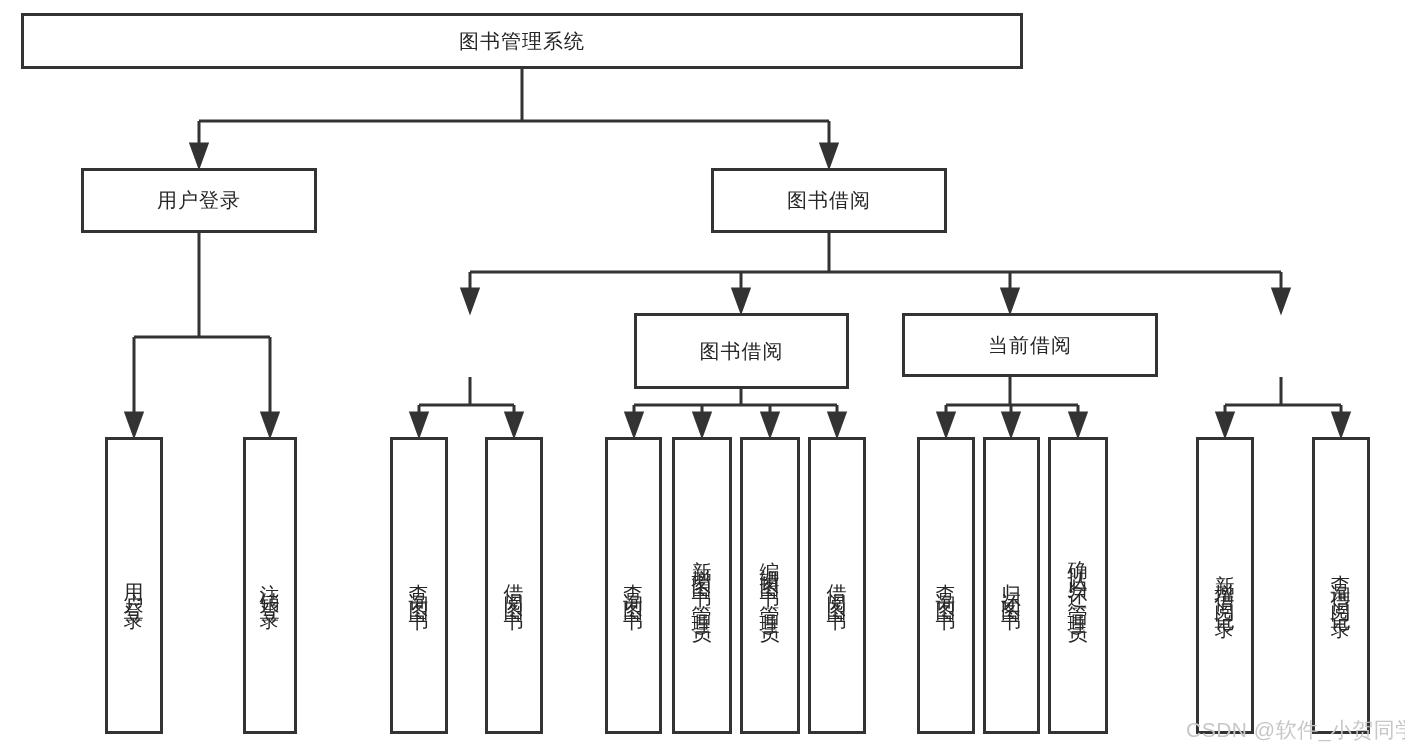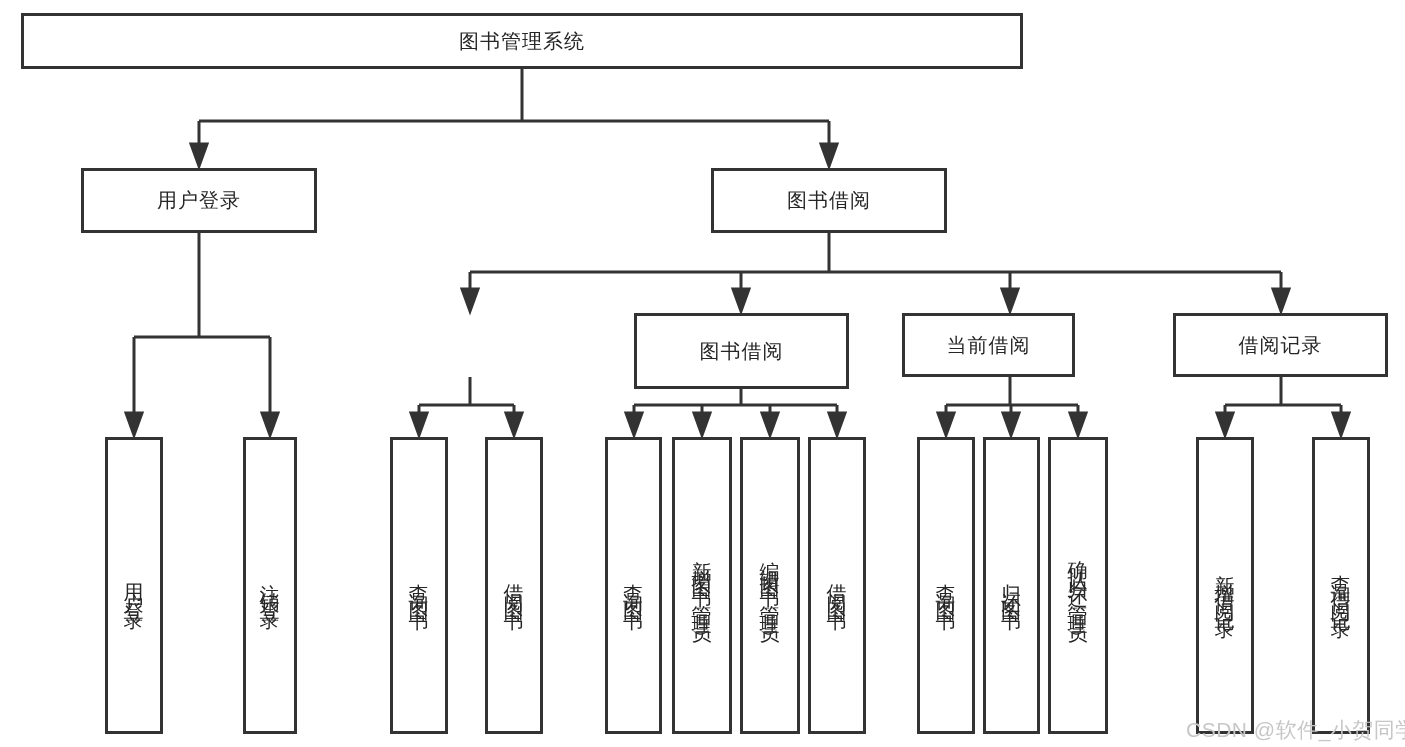"当前借阅" div.box { width: 173px -> 256px }
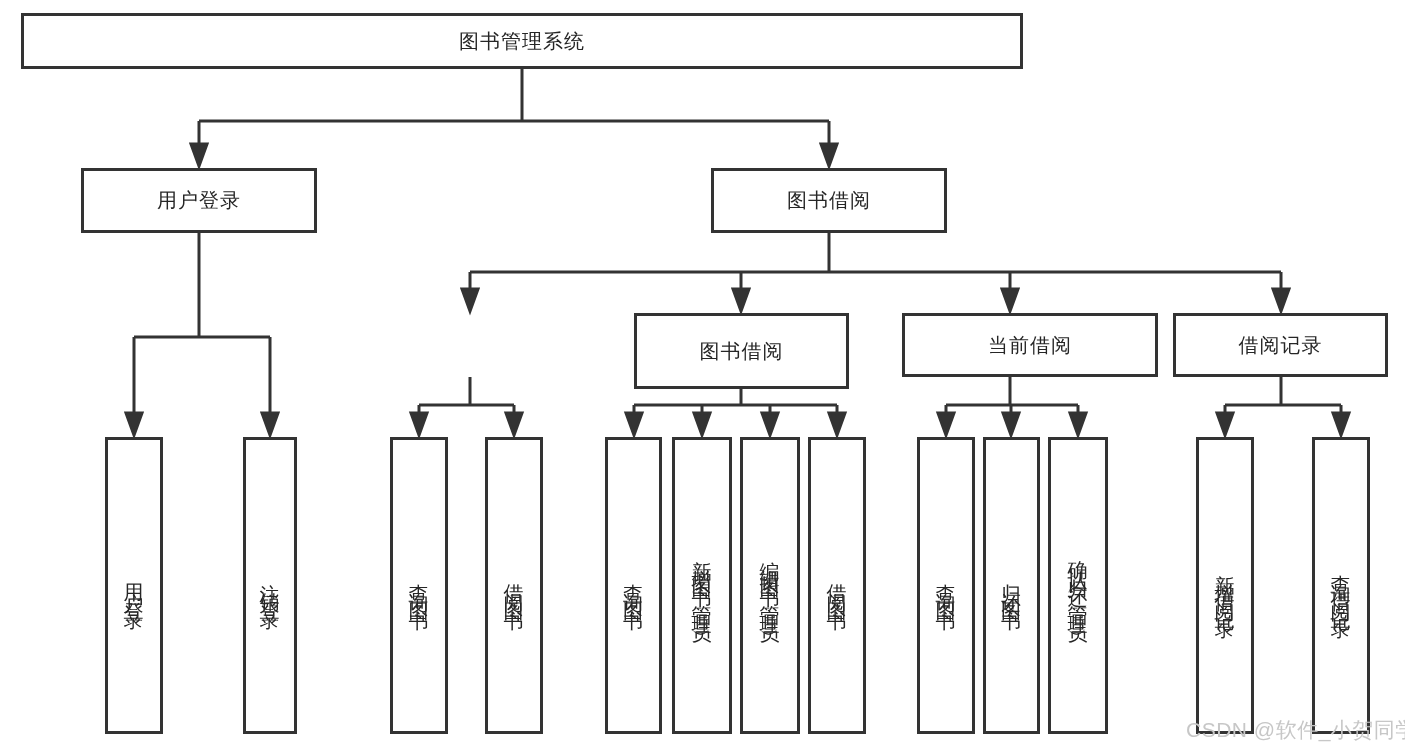"借阅记录" div.box { html: <div> <span>借阅记录</span> </div> -> none }
